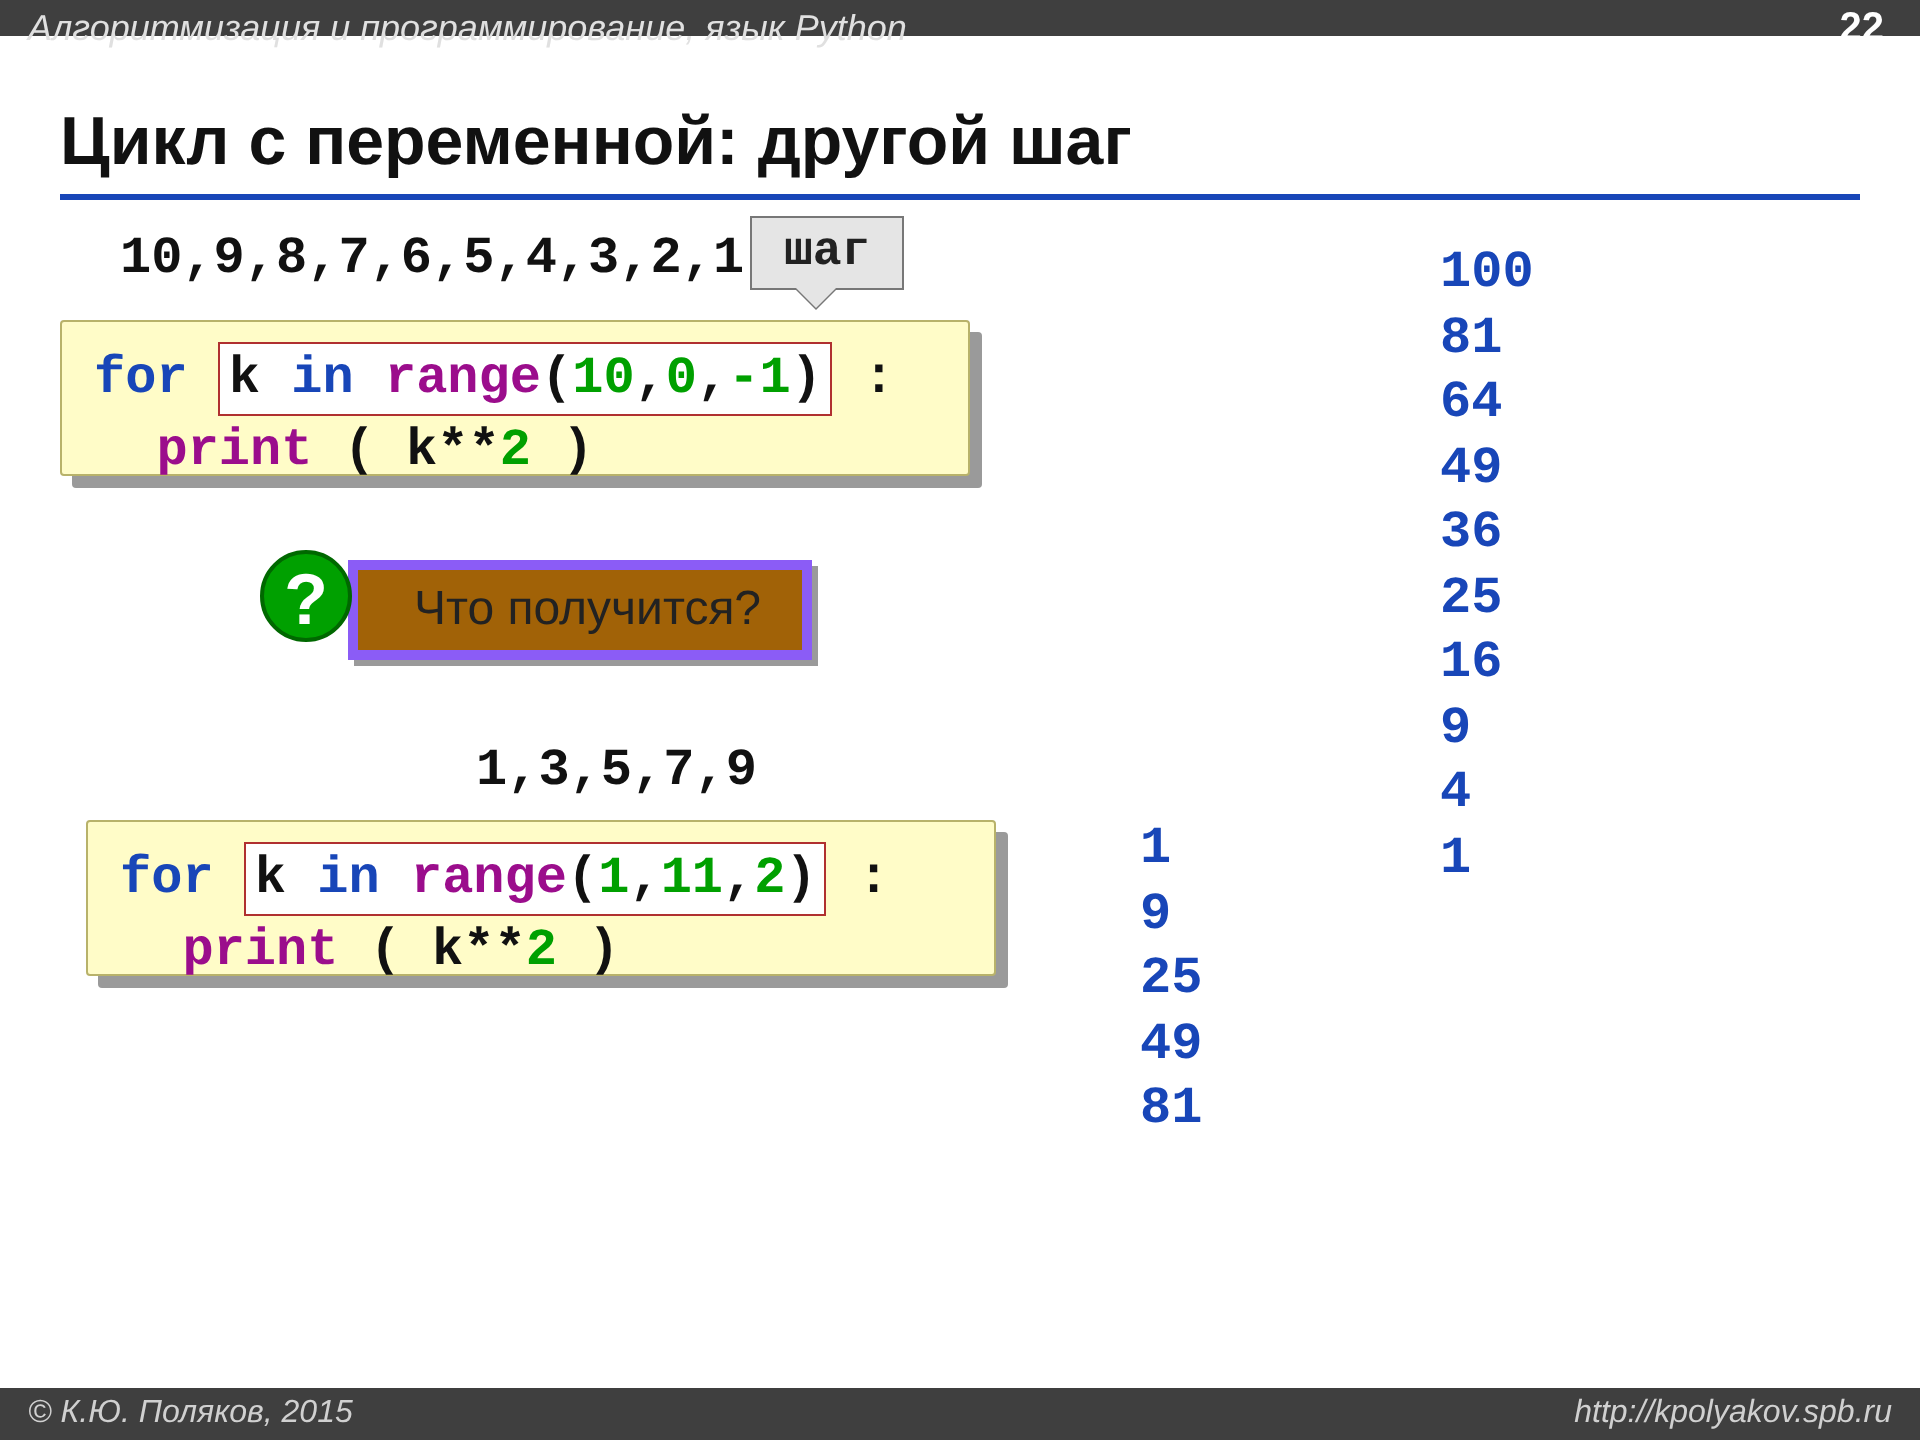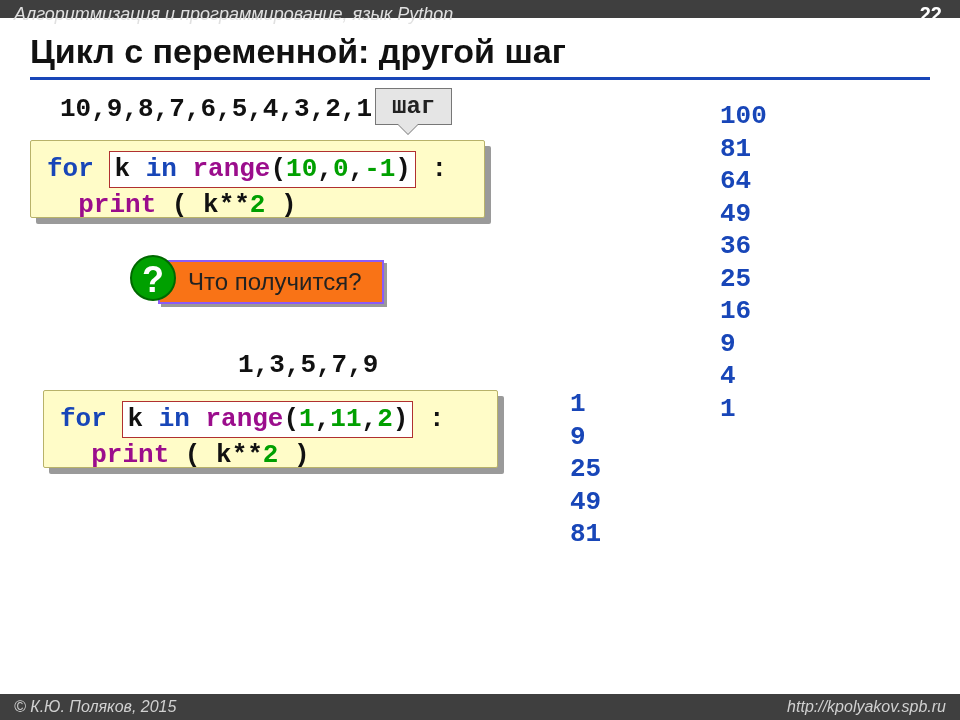"Цикл с переменной: другой шаг" .slide-title { margin-top: none -> 20px }
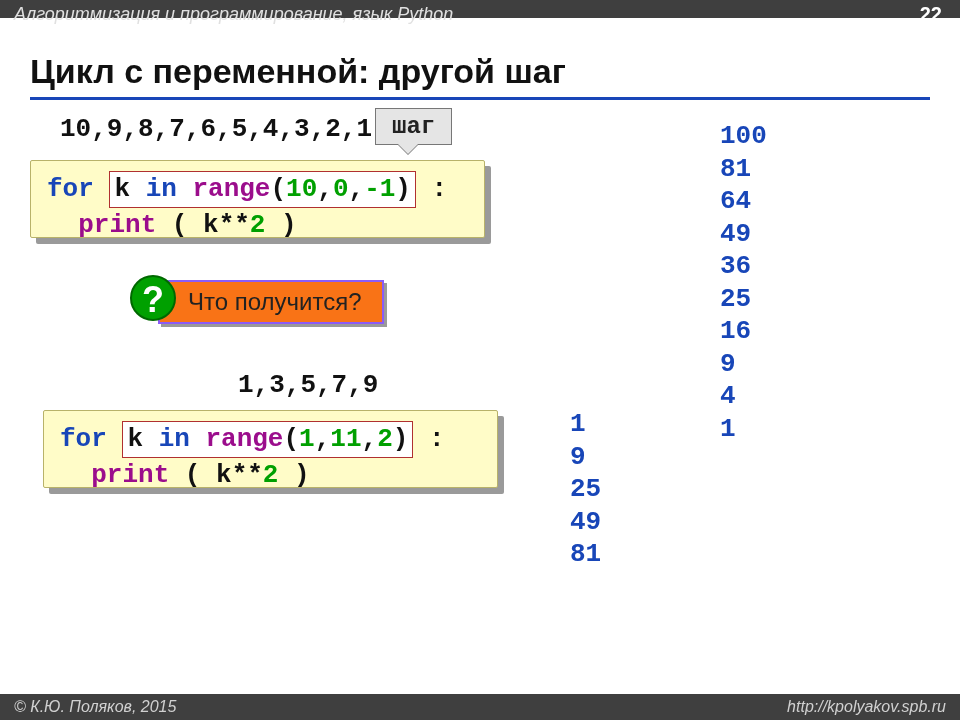"Что получится?" .qbox { background: #f97316 -> #a16207; border: 2px solid #8b5cf6 -> 5px solid #8b5cf6; left: 158px -> 174px }
